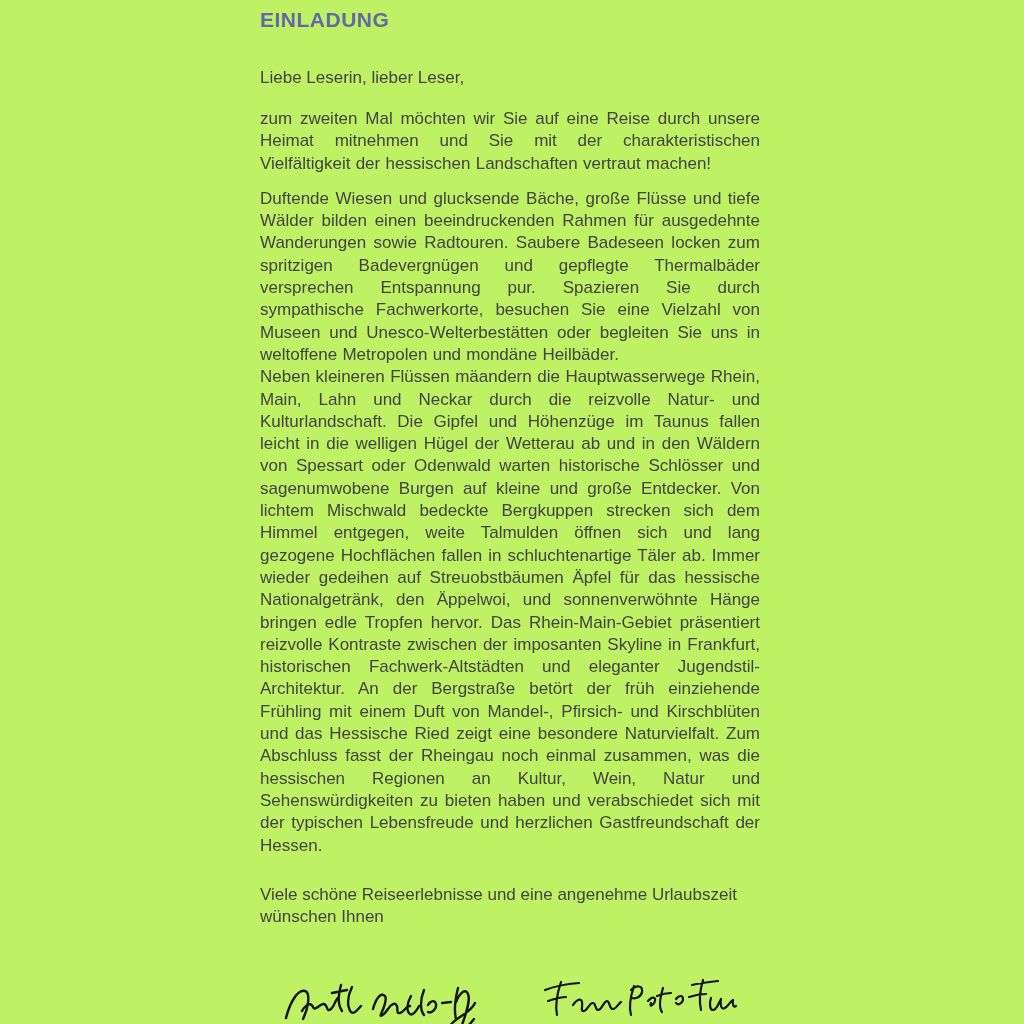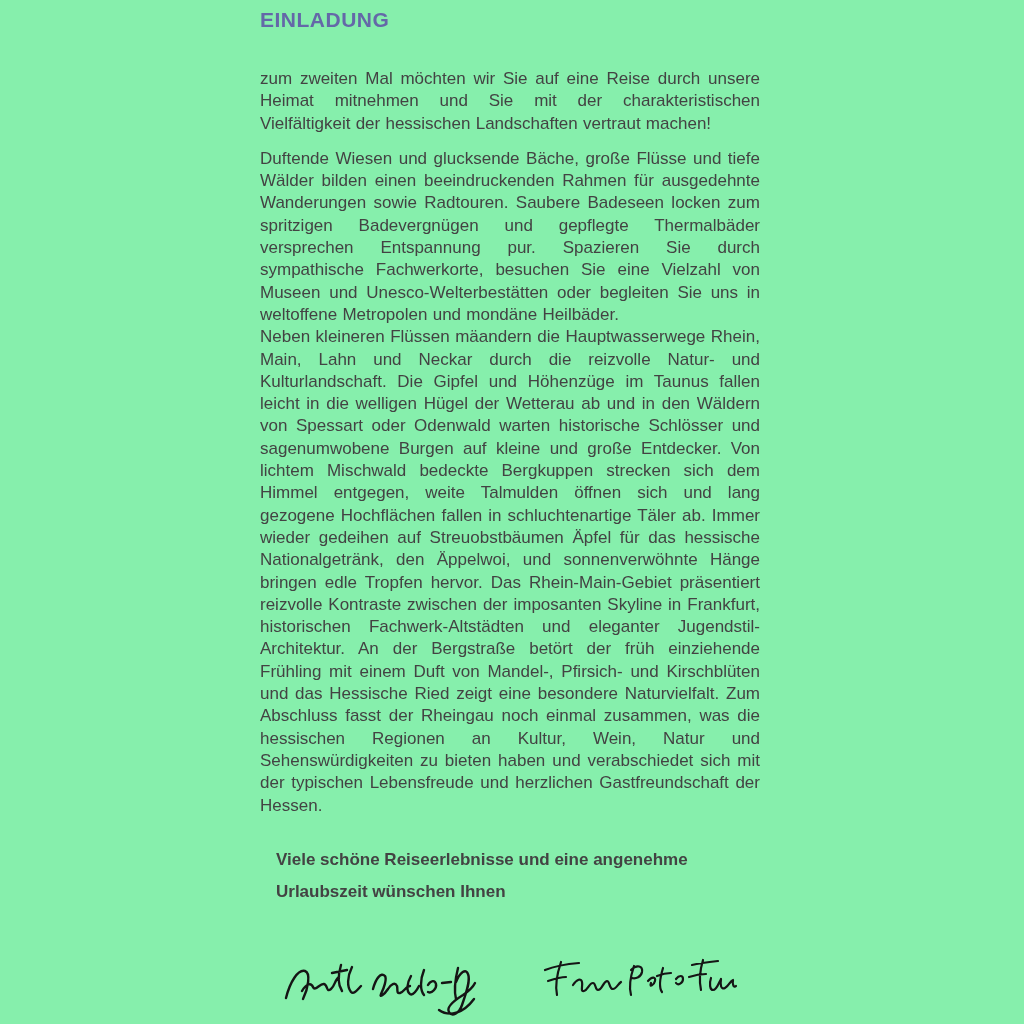"EINLADUNG" .page { background: #86efac -> #bef264 }
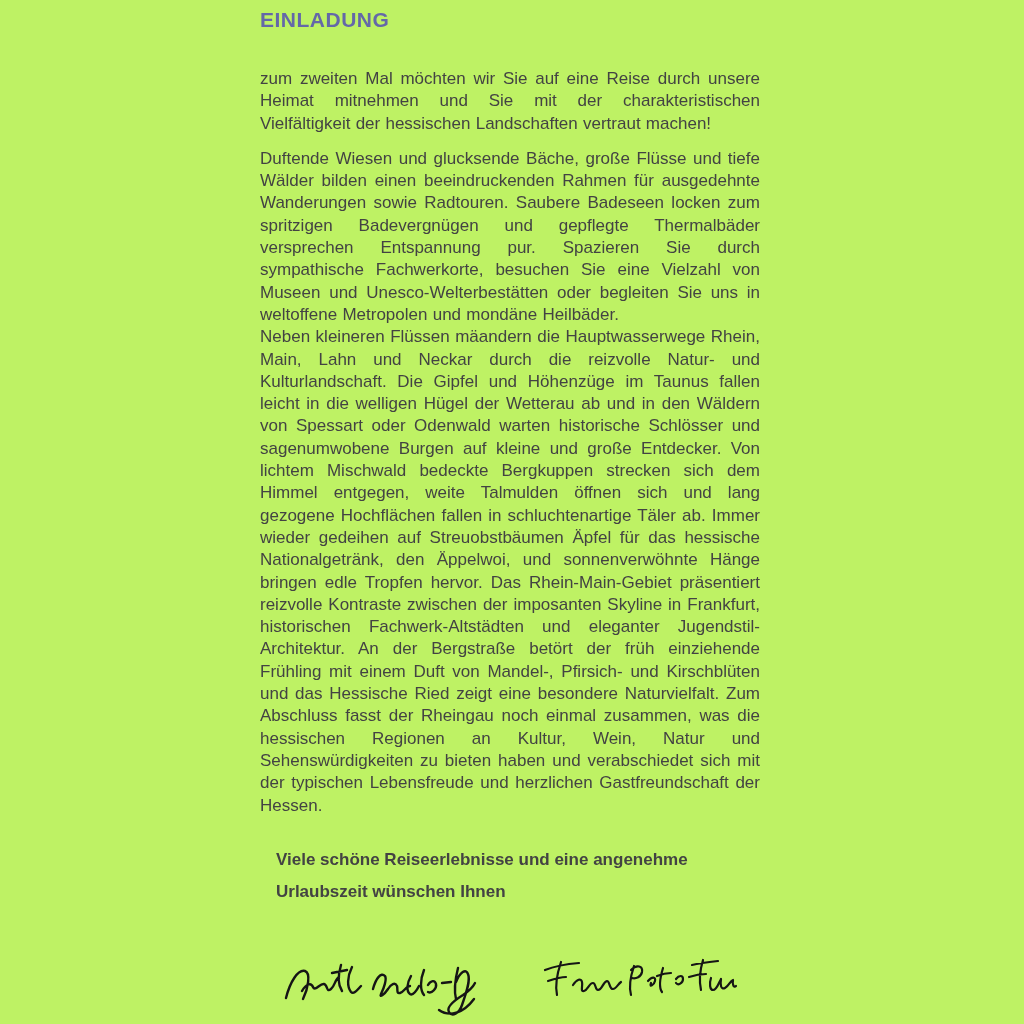"Liebe Leserin, lieber Leser," p.salutation { html: none -> <p>Liebe Leserin, lieber Leser,</p> }
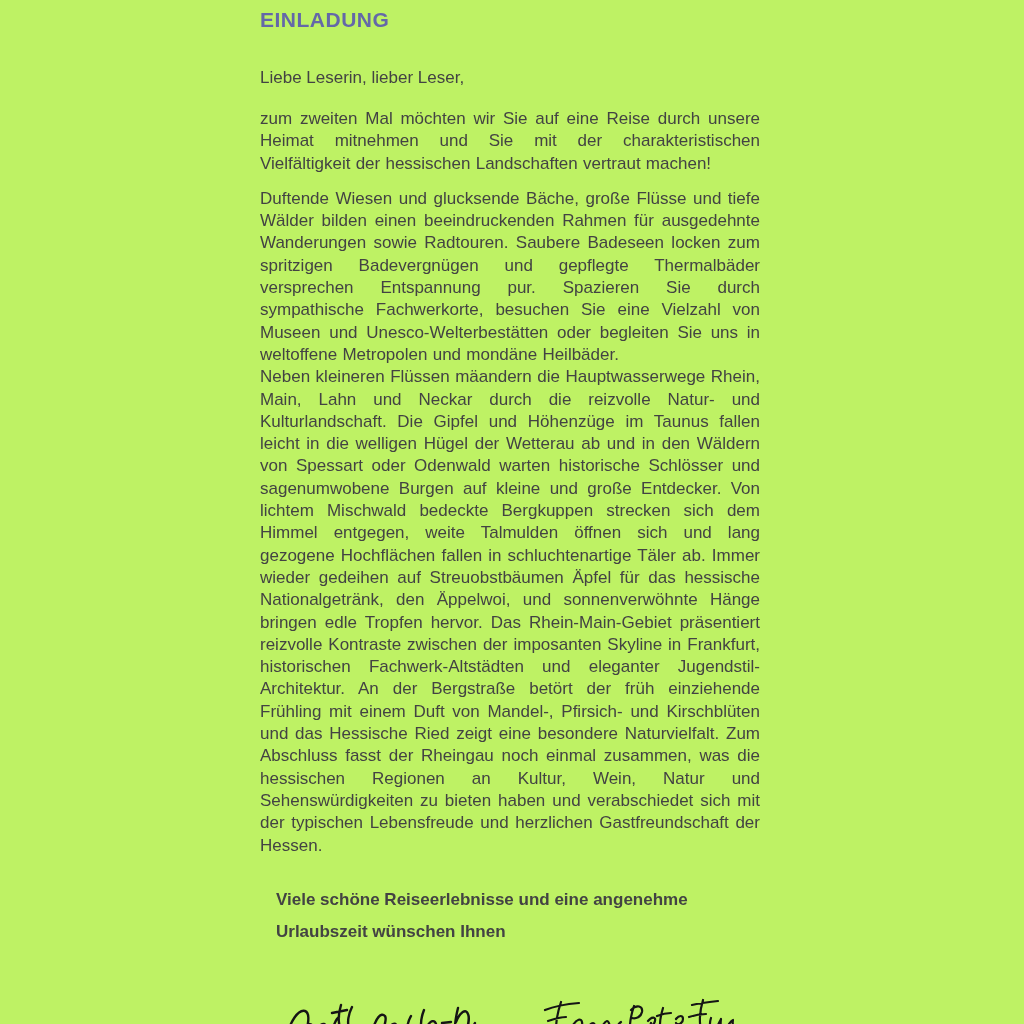"Viele schöne Reiseerlebnisse und eine" .closing { font-weight: bold -> none; line-height: 32px -> 22px; margin: 27px 0 0 16px -> 27px 0 0 0 }
